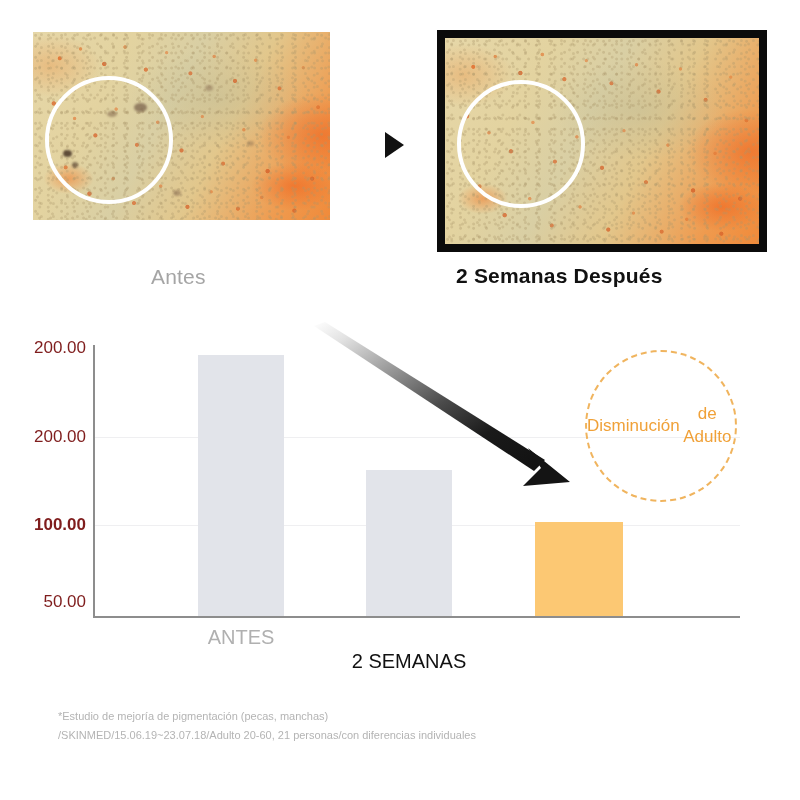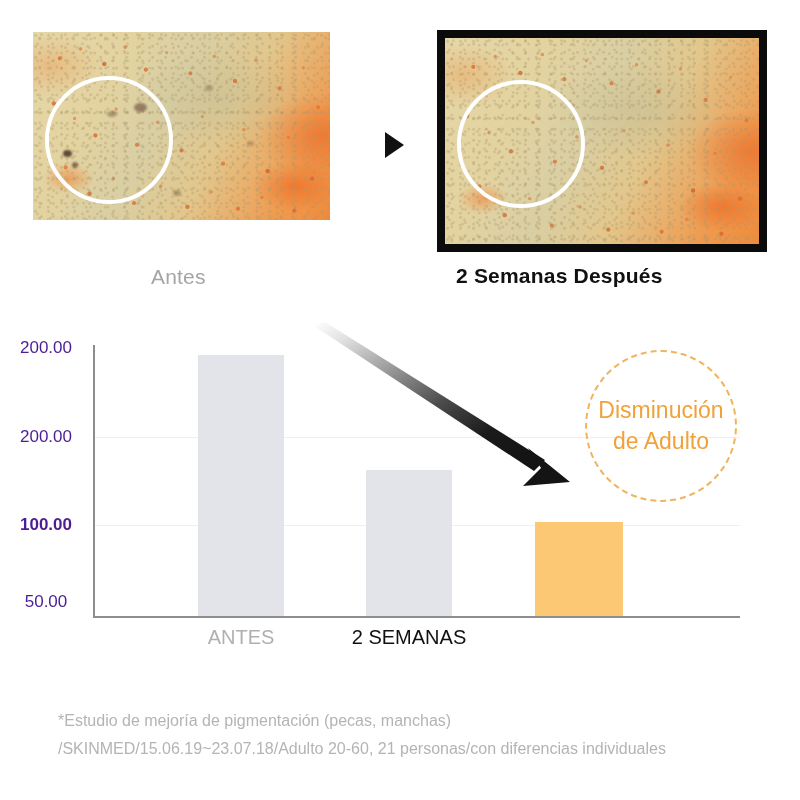"200.00" .ytick { color: #4c1d95 -> #7f1d1d; text-align: center -> right }
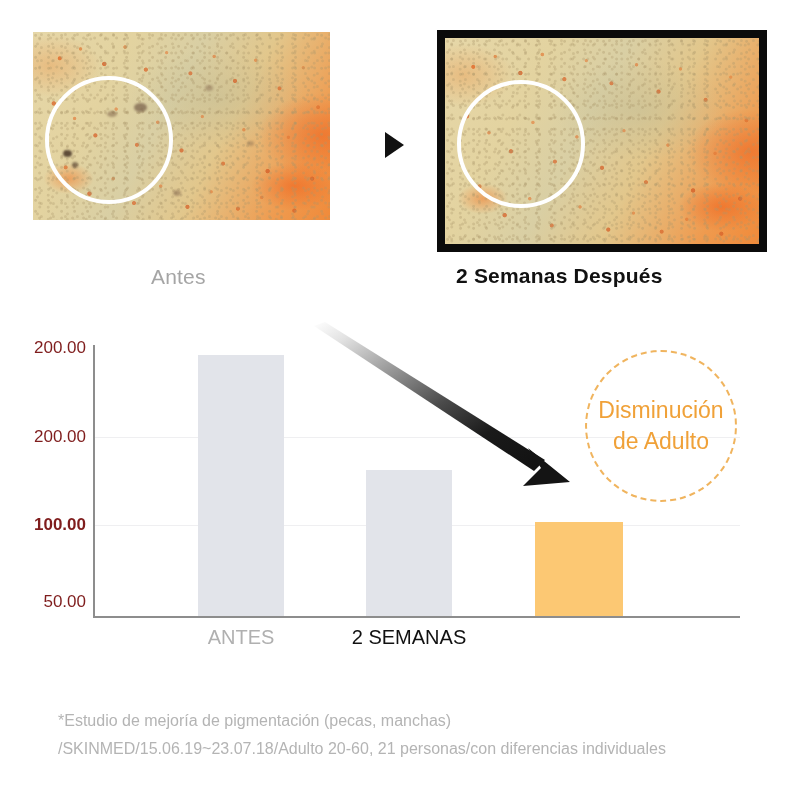"Disminución" .badge { flex-direction: column -> row; font-size: 23px -> 17px }
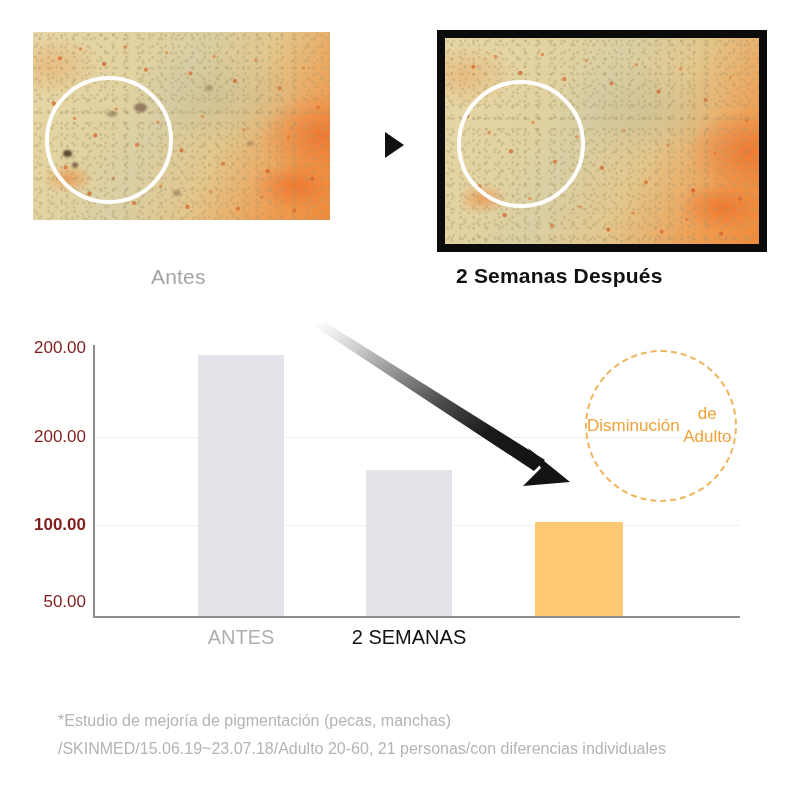"2 SEMANAS" div.xlabel { margin-top: none -> 24px }
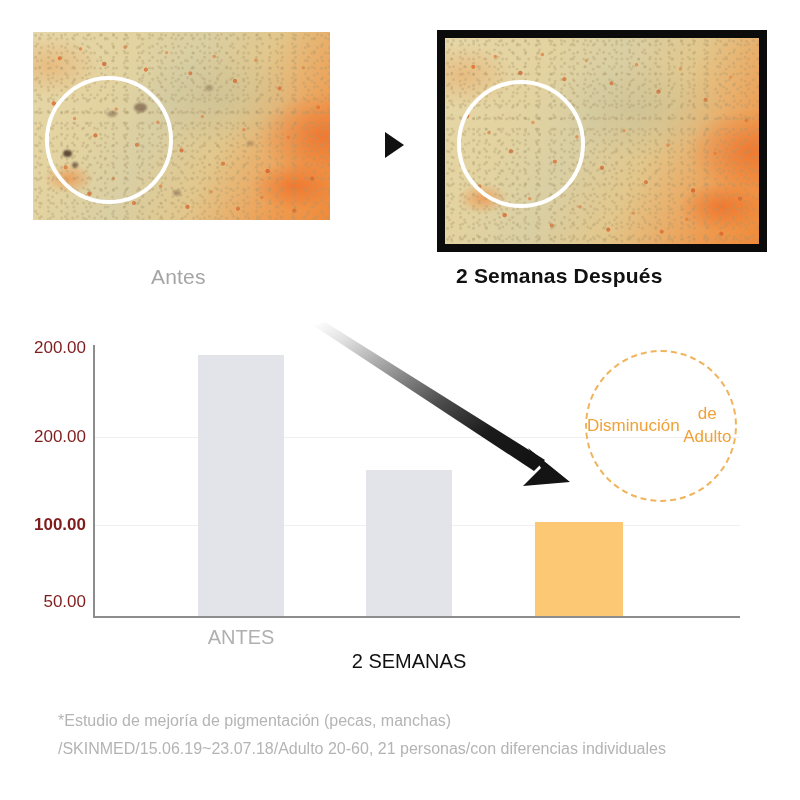"*Estudio de mejoría de pigmentación" .footnote { font-size: 16px -> 11px }
